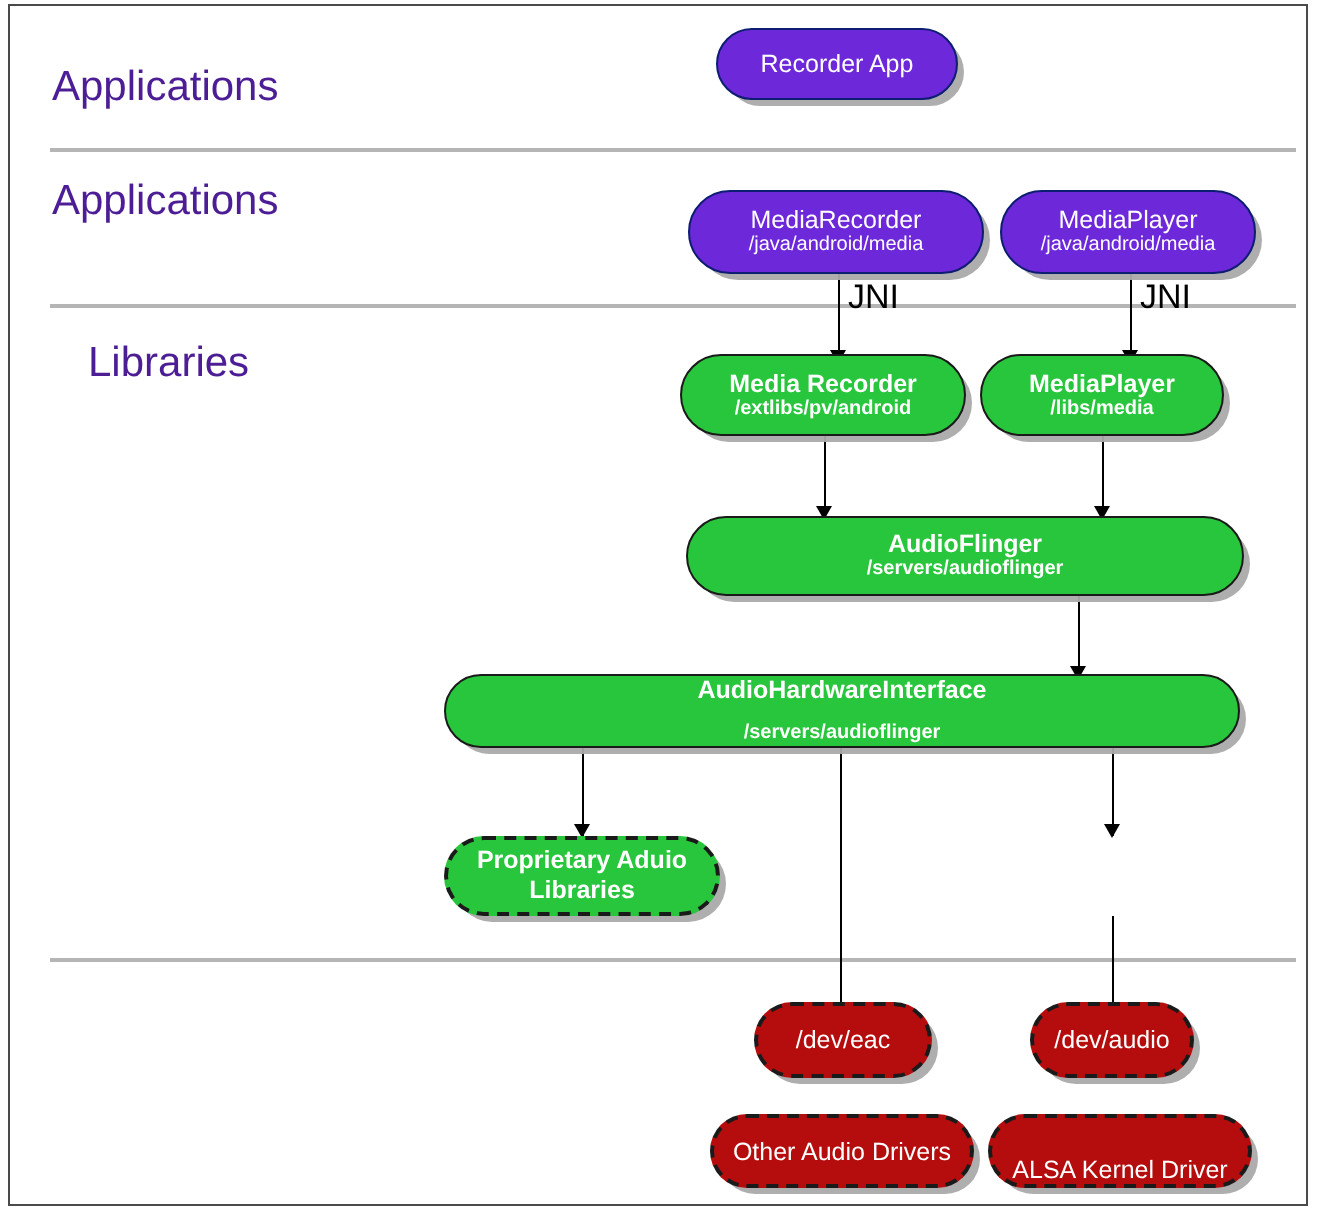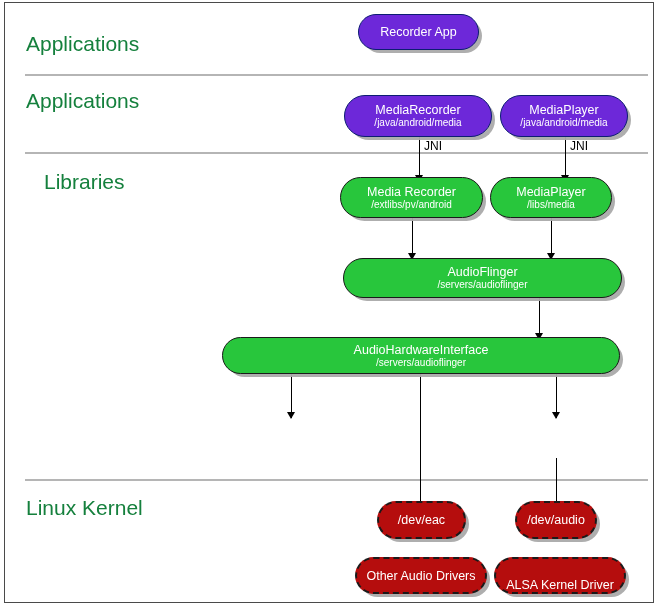"Applications" .layer-label { color: #15803d -> #4c1d95 }
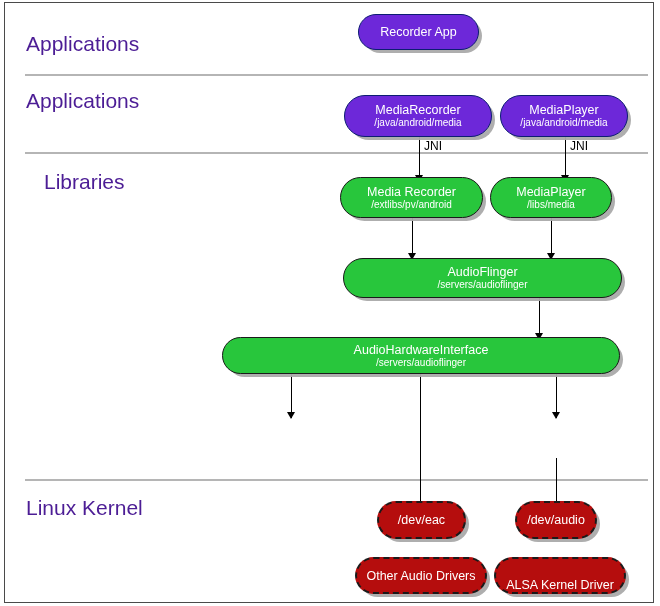"JNI" .edge-label { font-size: 12px -> 17px }
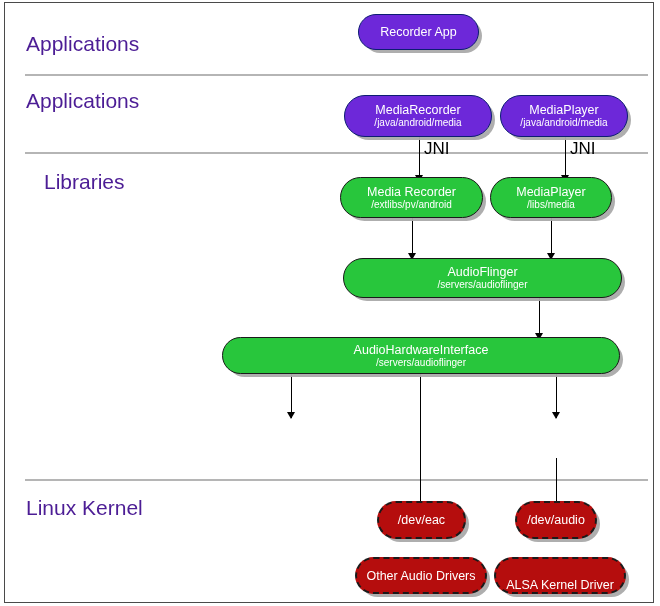"Media Recorder" .green { font-weight: none -> bold }
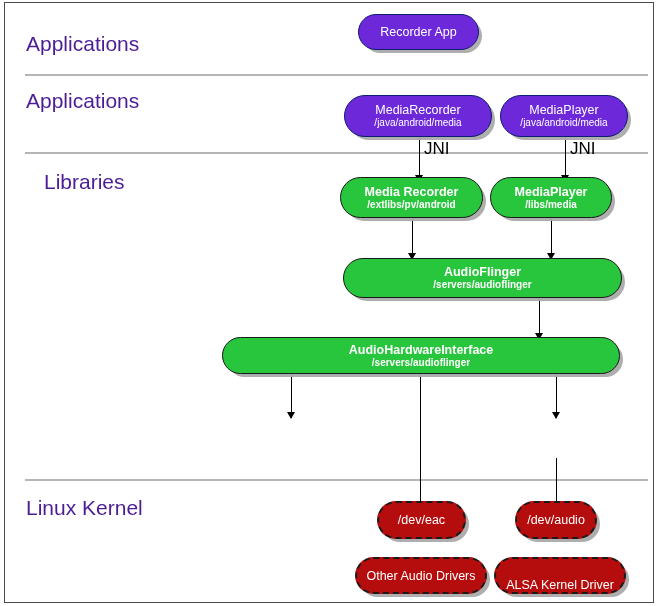"AudioHardwareInterface" div.node { justify-content: none -> space-between }
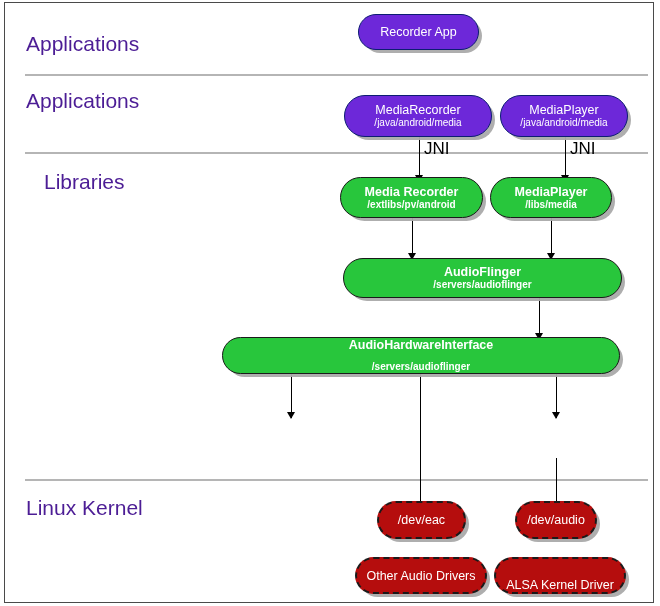"Proprietary Aduio Libraries" div.node { html: none -> <div> <div>Proprietary Aduio Libraries</div> </div> }
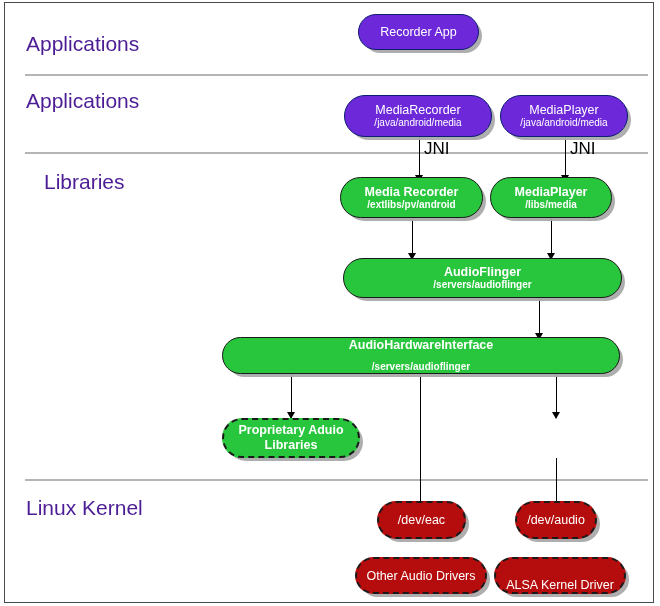"Linux Kernel" div.layer-label { html: <div>Linux Kernel</div> -> none }
